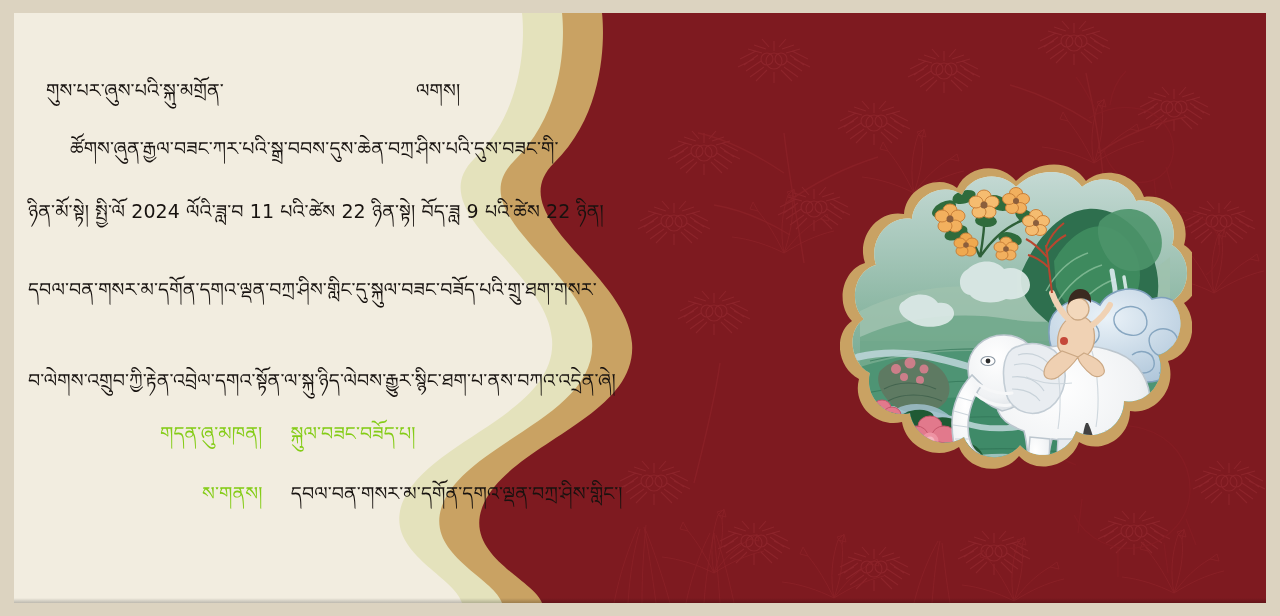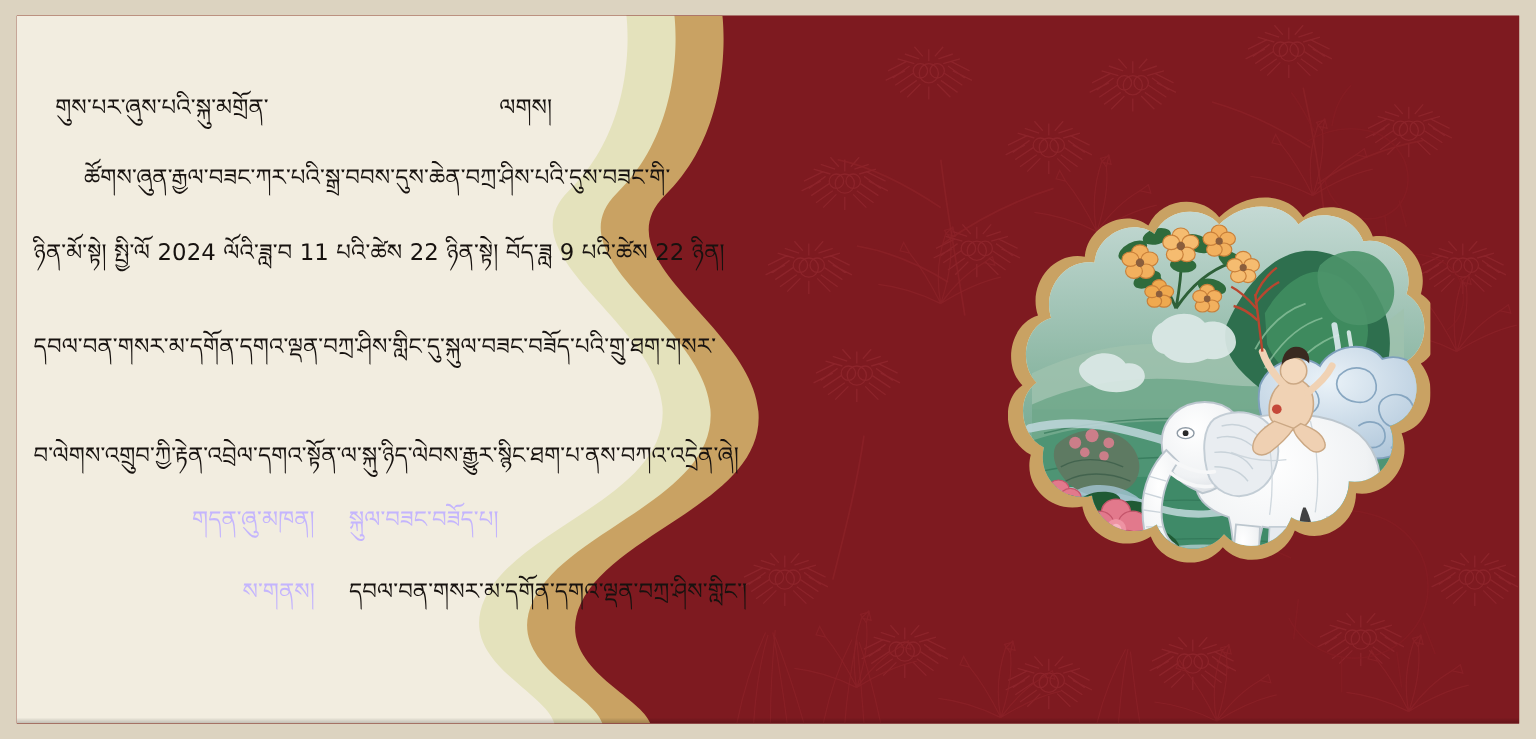"གདན་ཞུ་མཁན།" .red { color: #c4b5fd -> #84cc16 }
